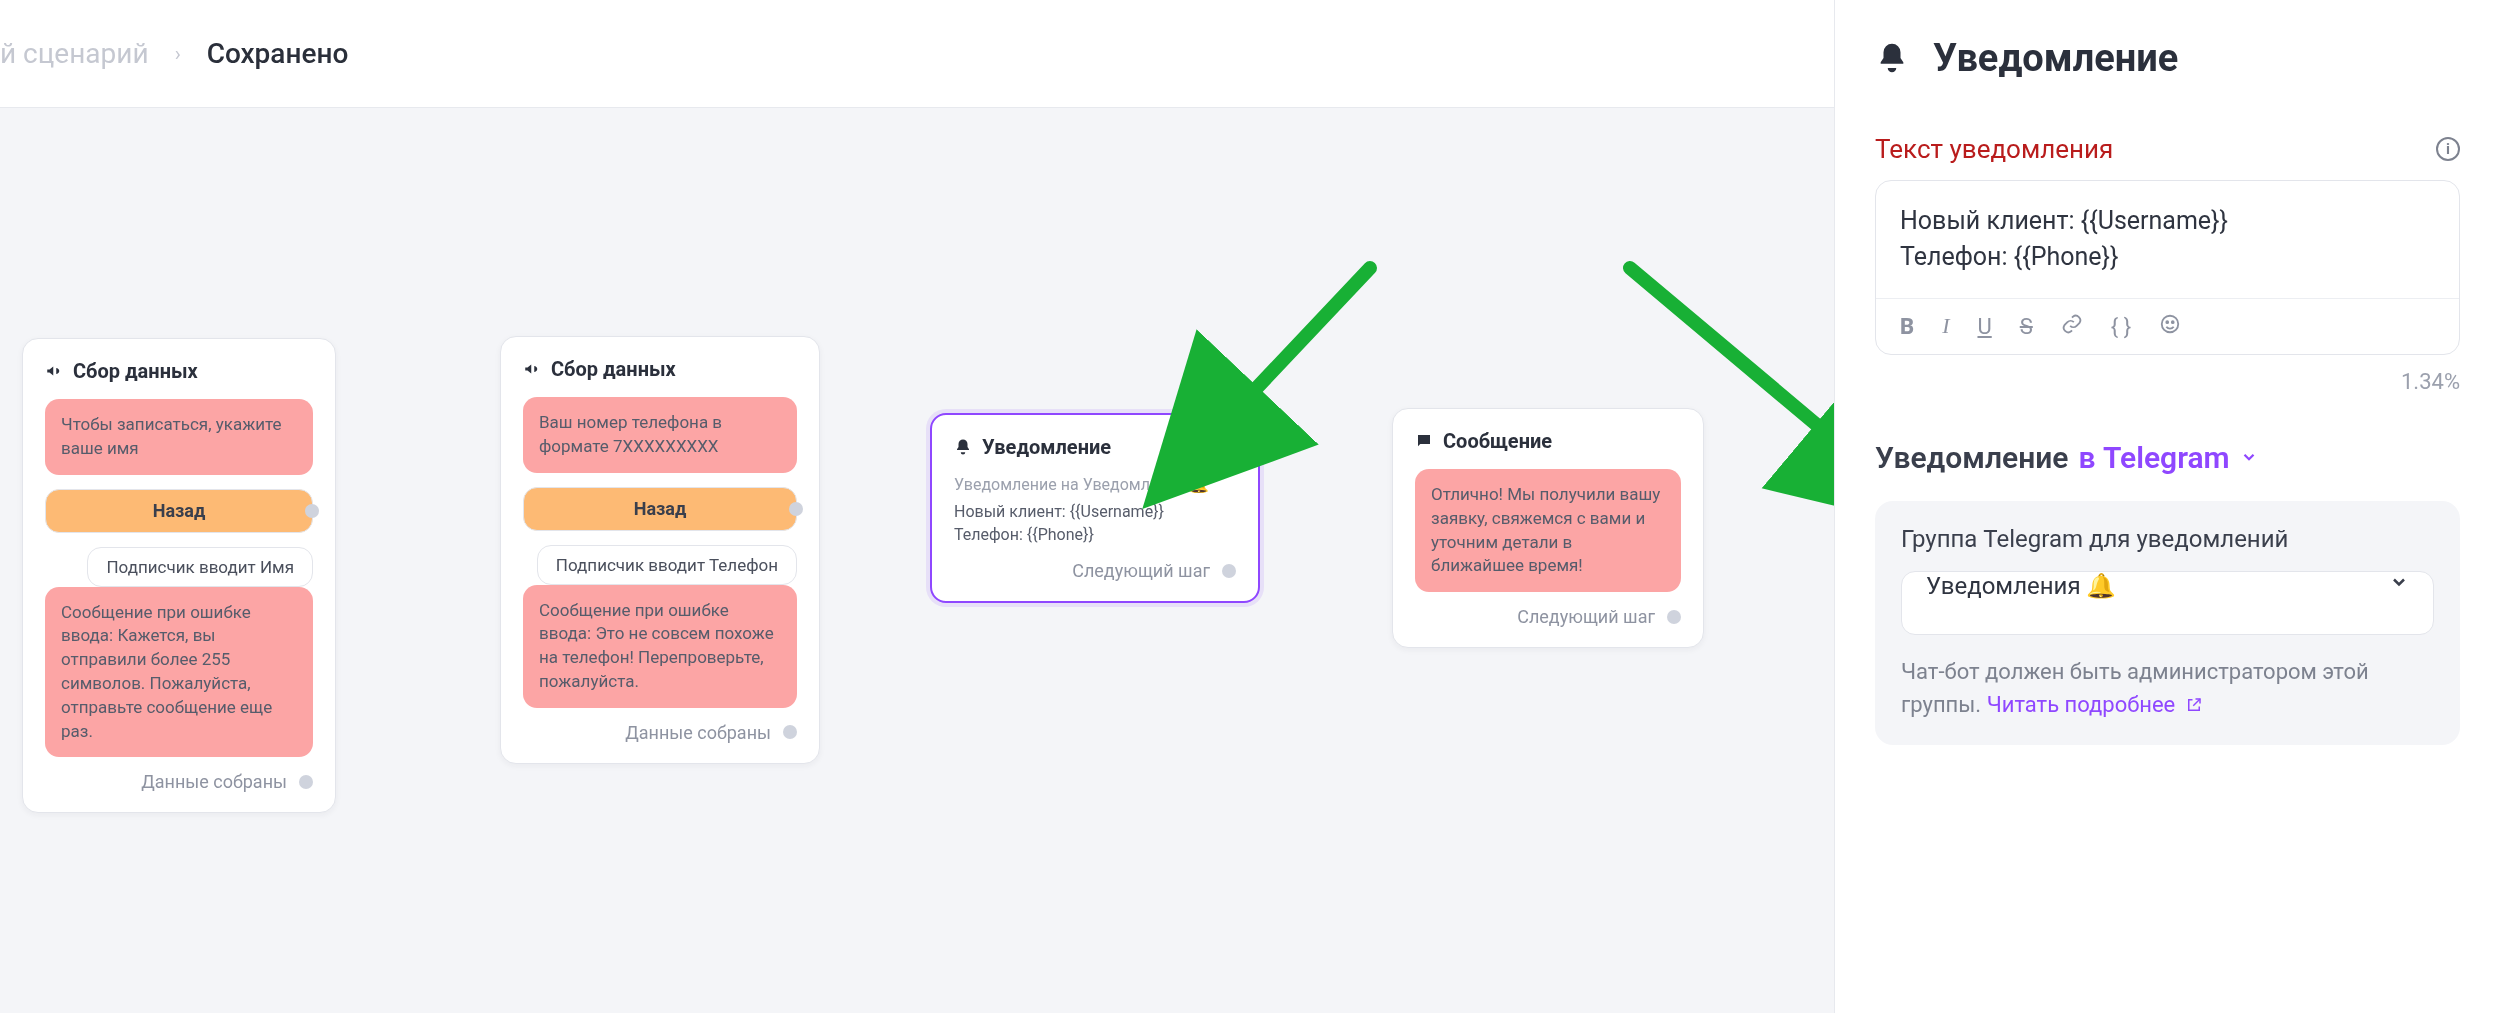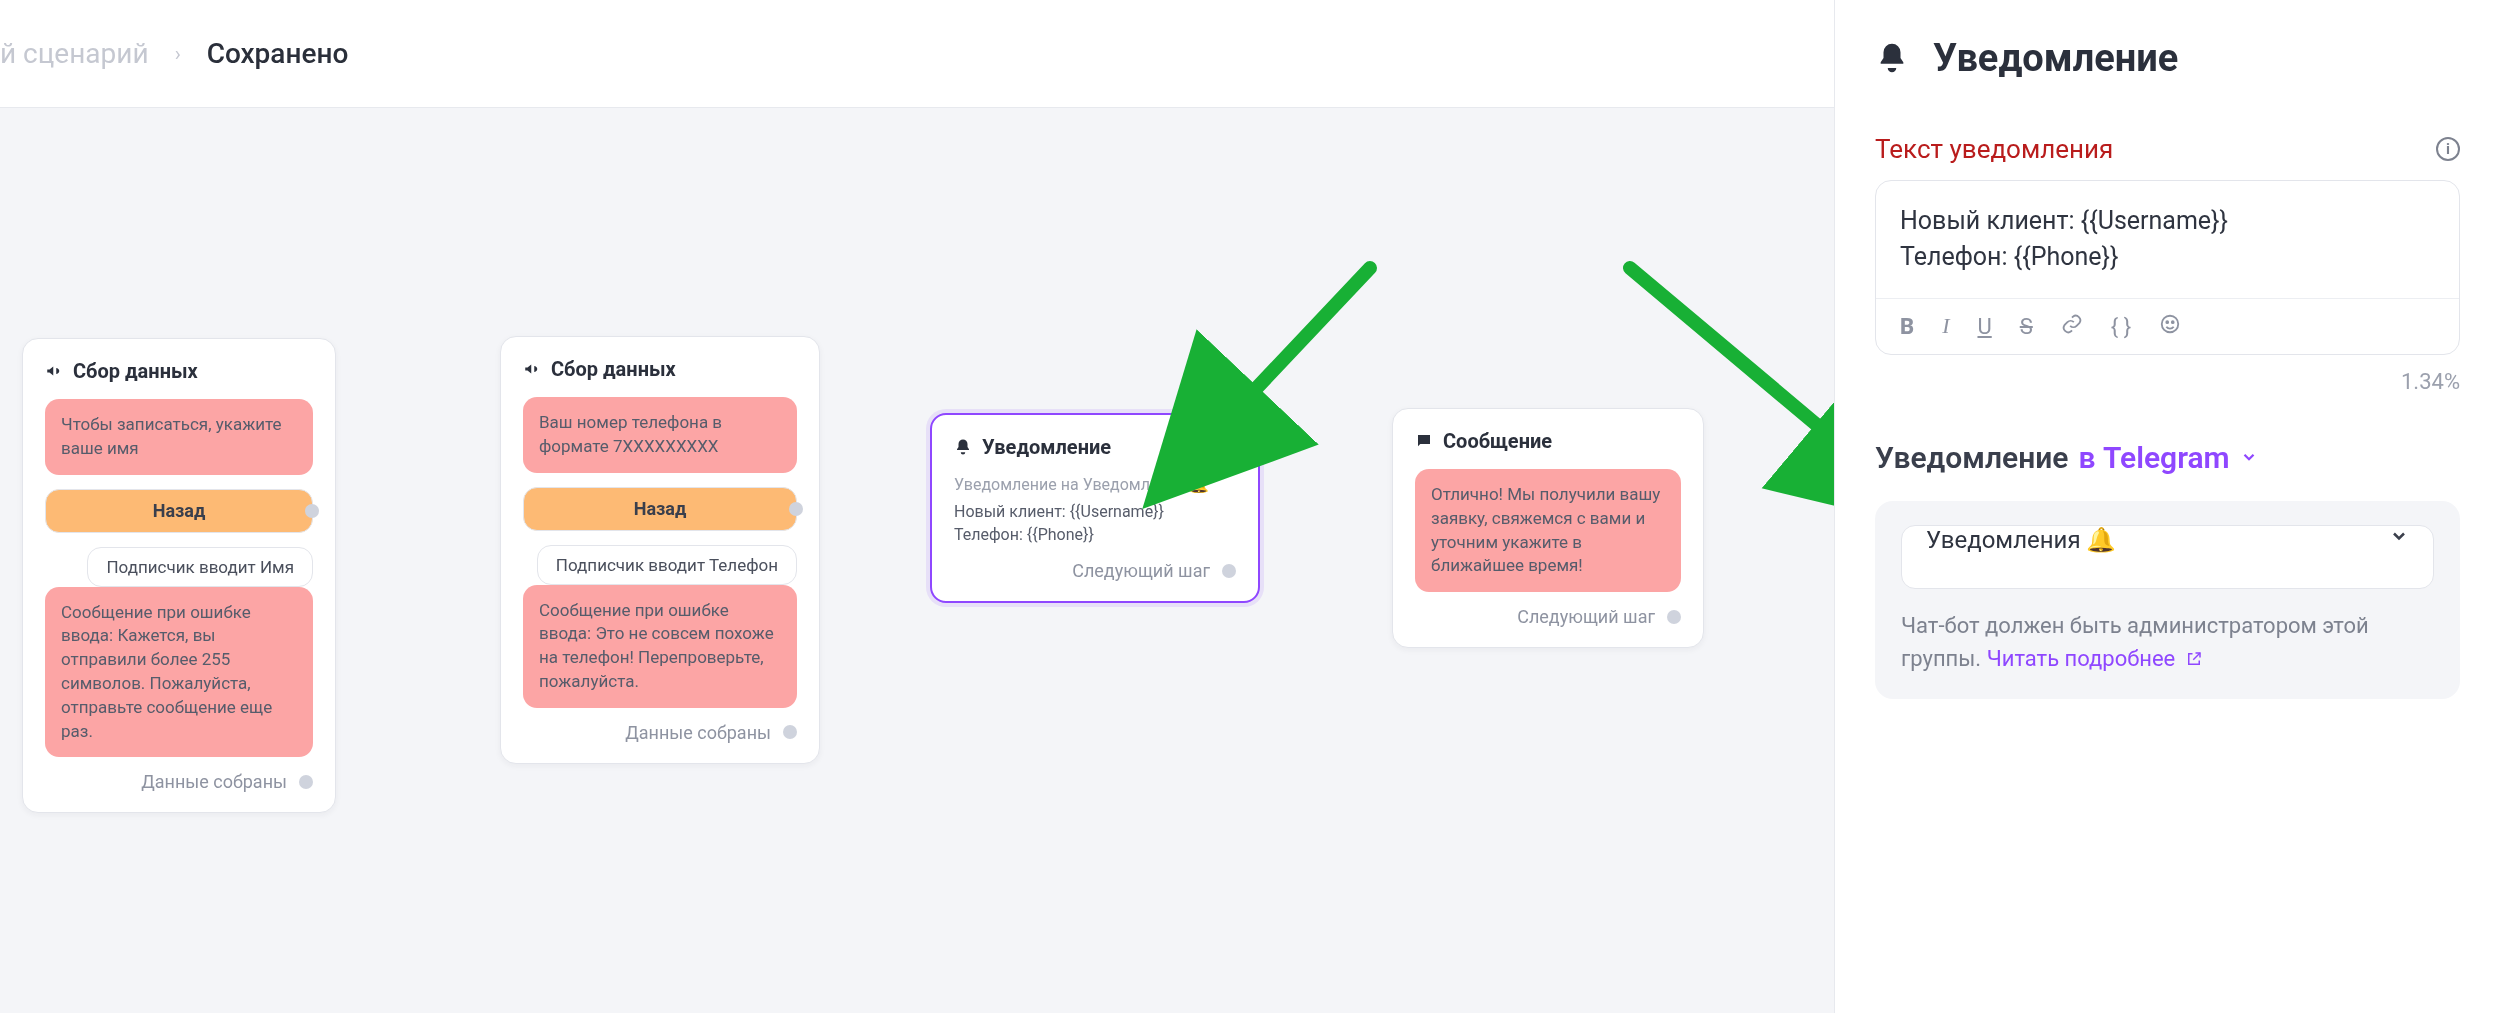"Отлично! Мы получили вашу заявку," div.msgbox { text: укажите -> детали }
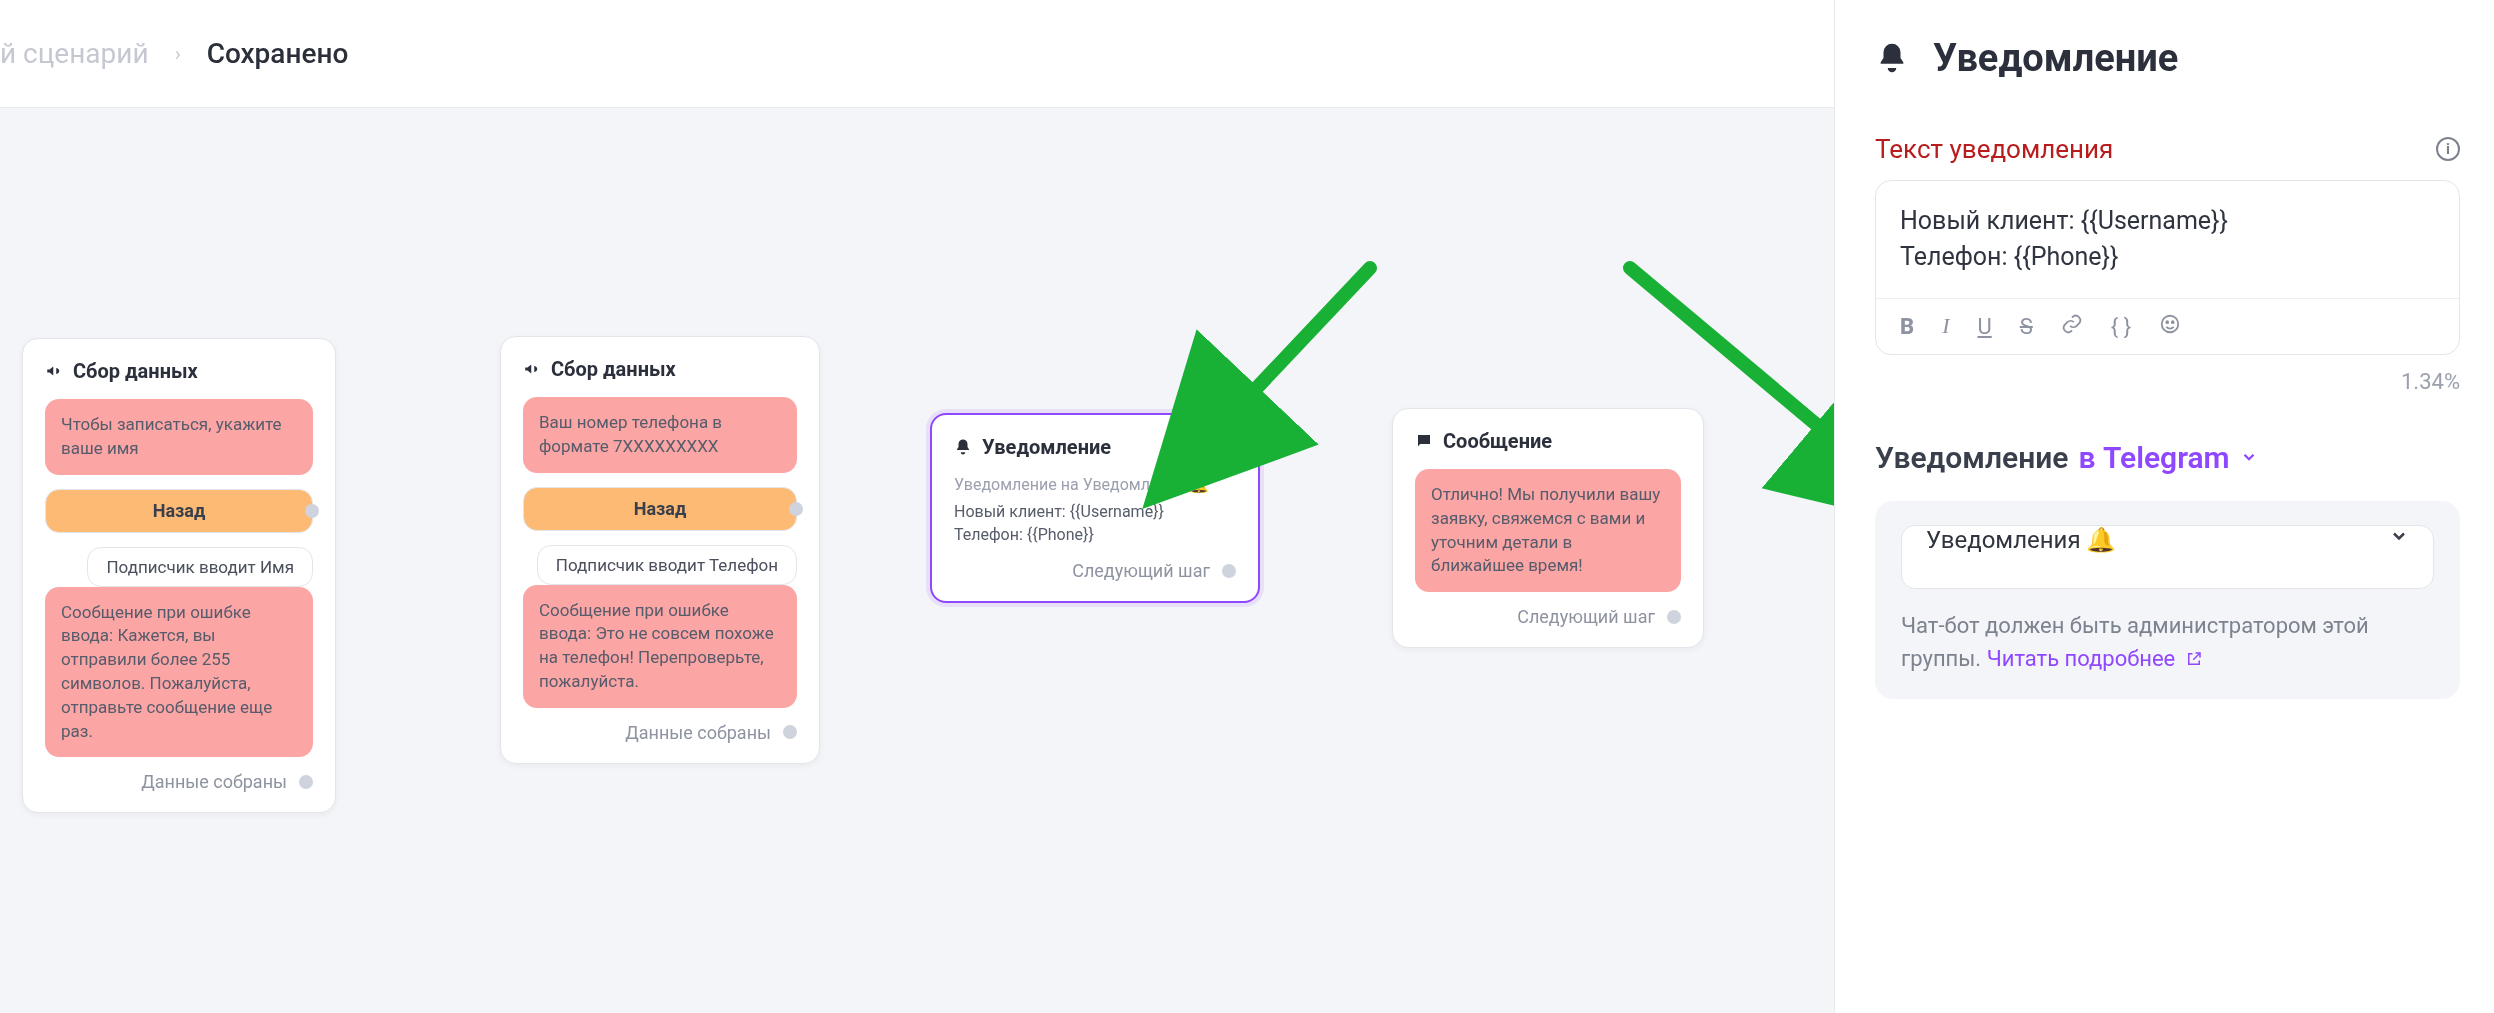"Группа Telegram для уведомлений" div.glabel { html: none -> <div>Группа Telegram для уведомлений</div> }
